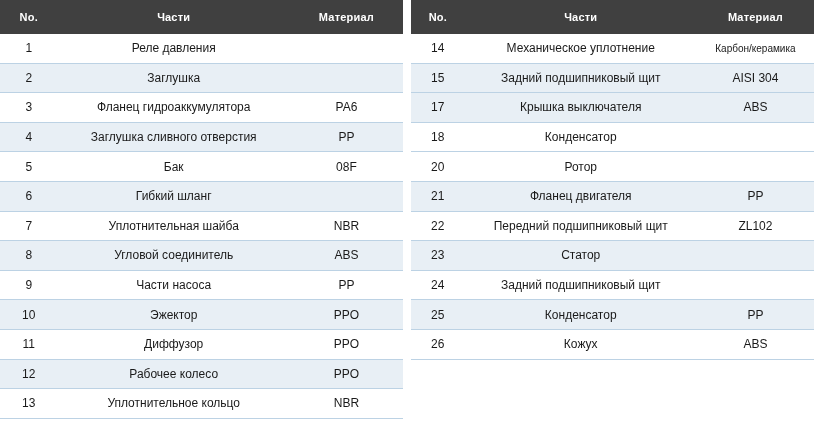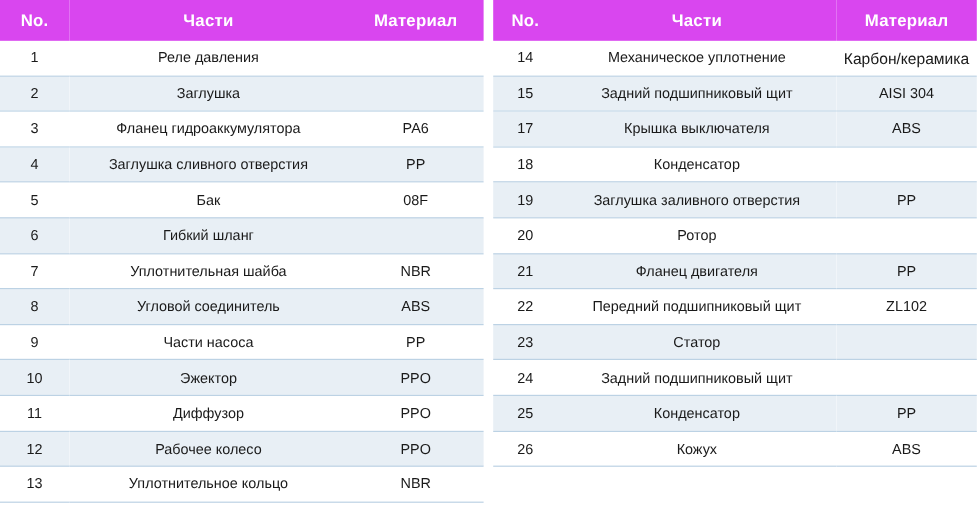"No." thead th { background: #d946ef -> #404040; font-size: 14px -> 11px }
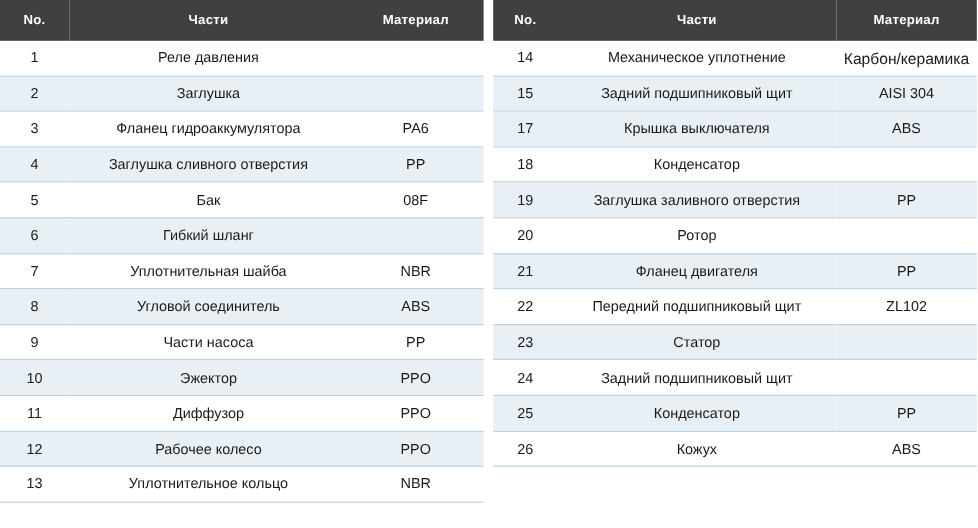"Карбон/керамика" .mat-small { font-size: 13px -> 10px }
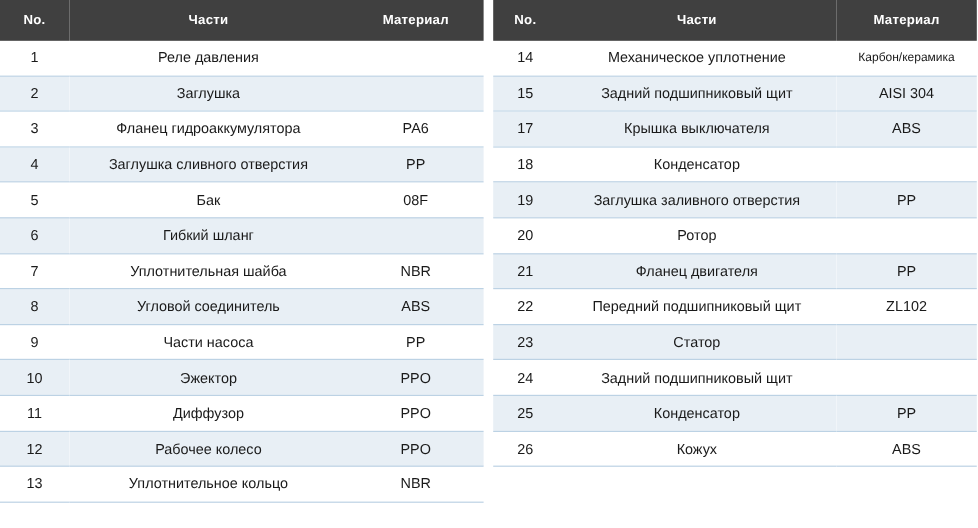"19" tr.alt { html: <tr> <td>19</td> <td>Заглушка заливного отверстия</td> <td>PP</td> </tr> -> none }
